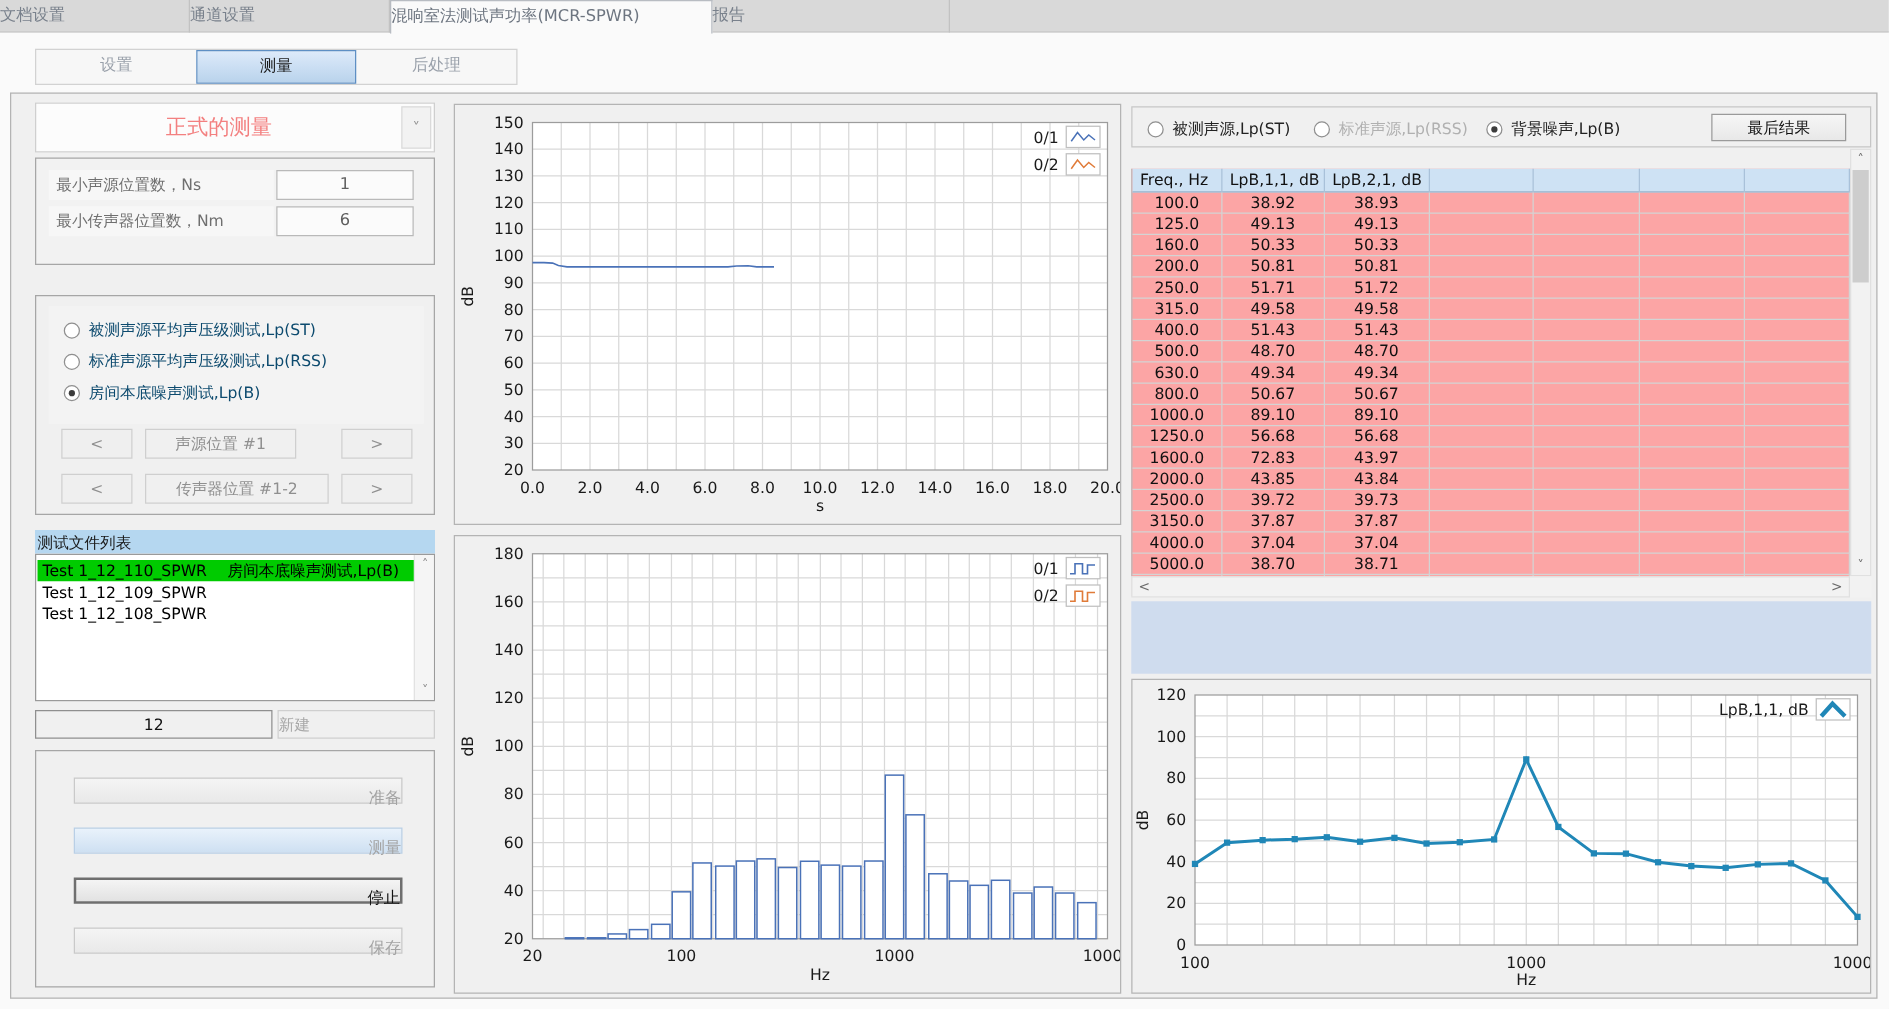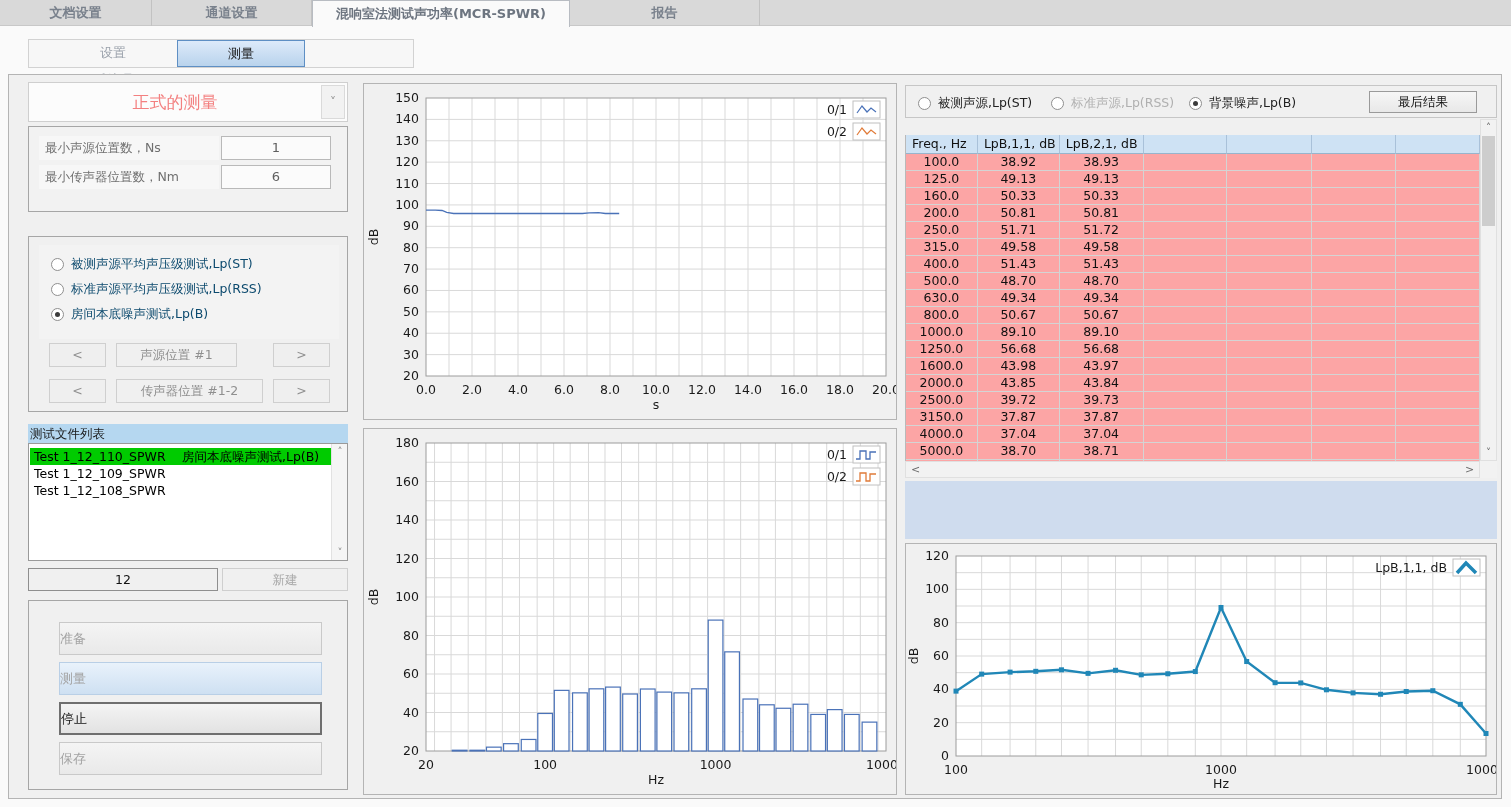"文档设置" .top-tab { font-weight: bold -> none; text-align: center -> none }
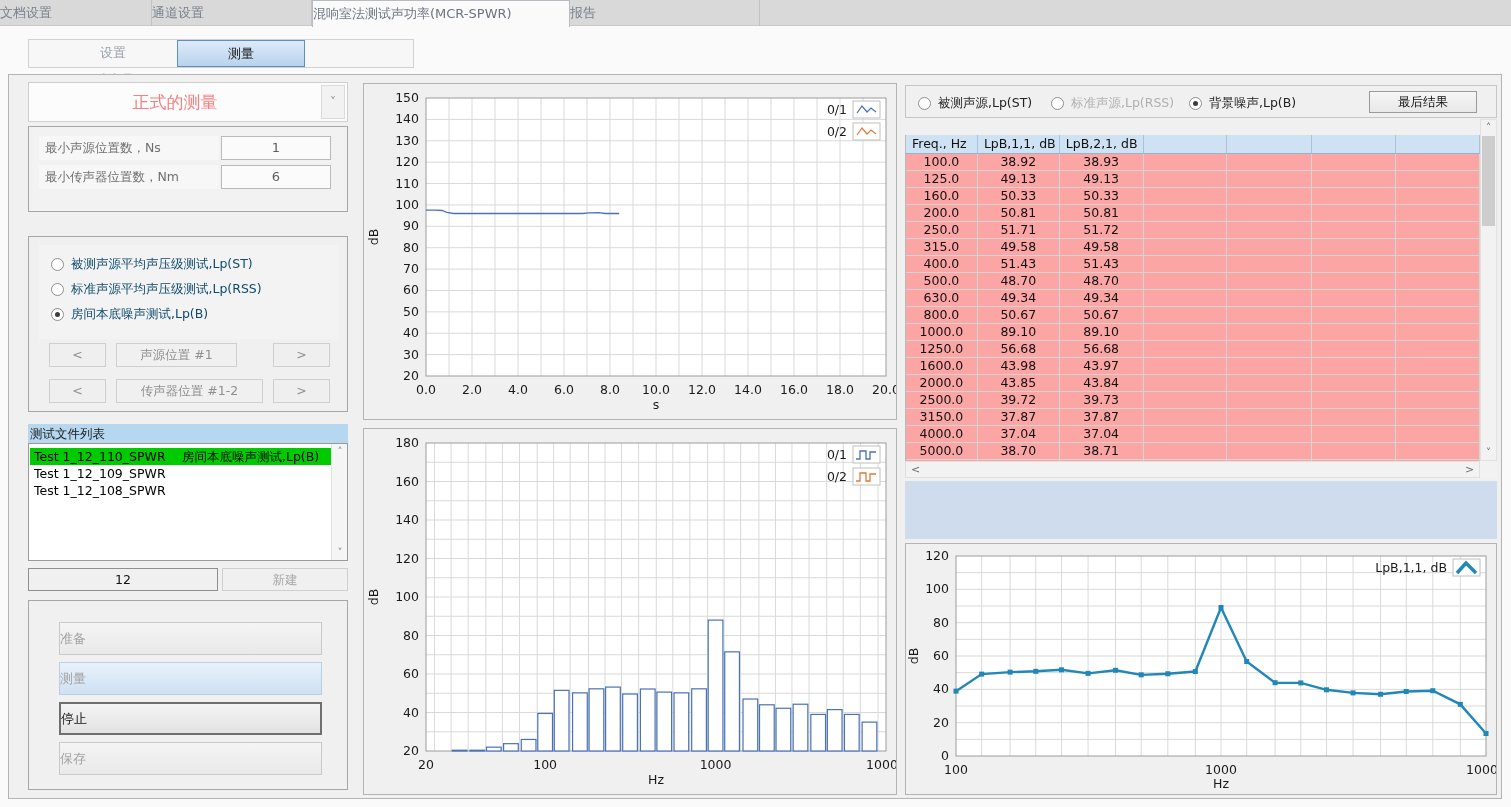"设置" #subtabs { padding-left: 20px -> none }
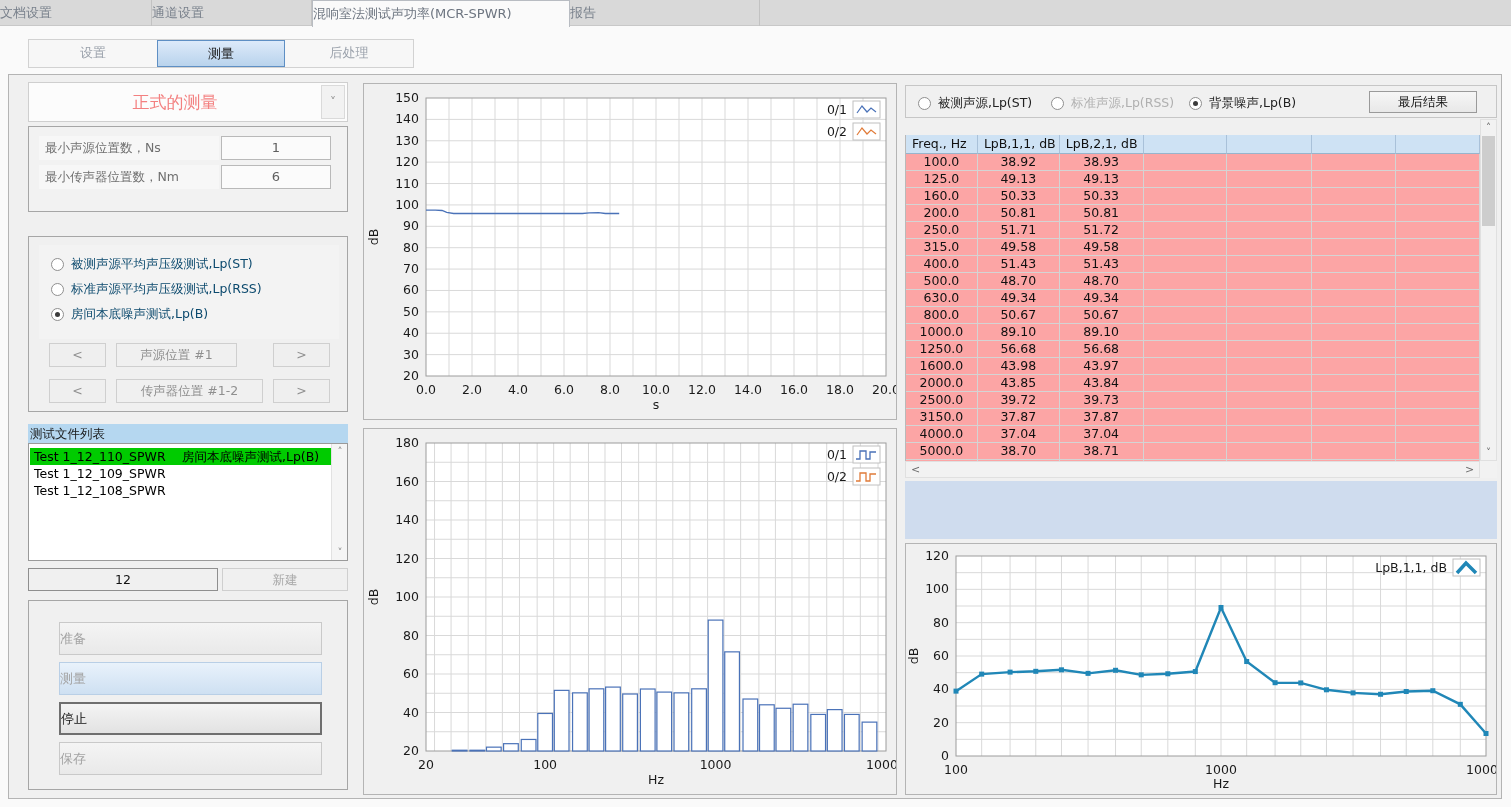"43.98" div.tcell { text: 43.98 -> 72.83 }
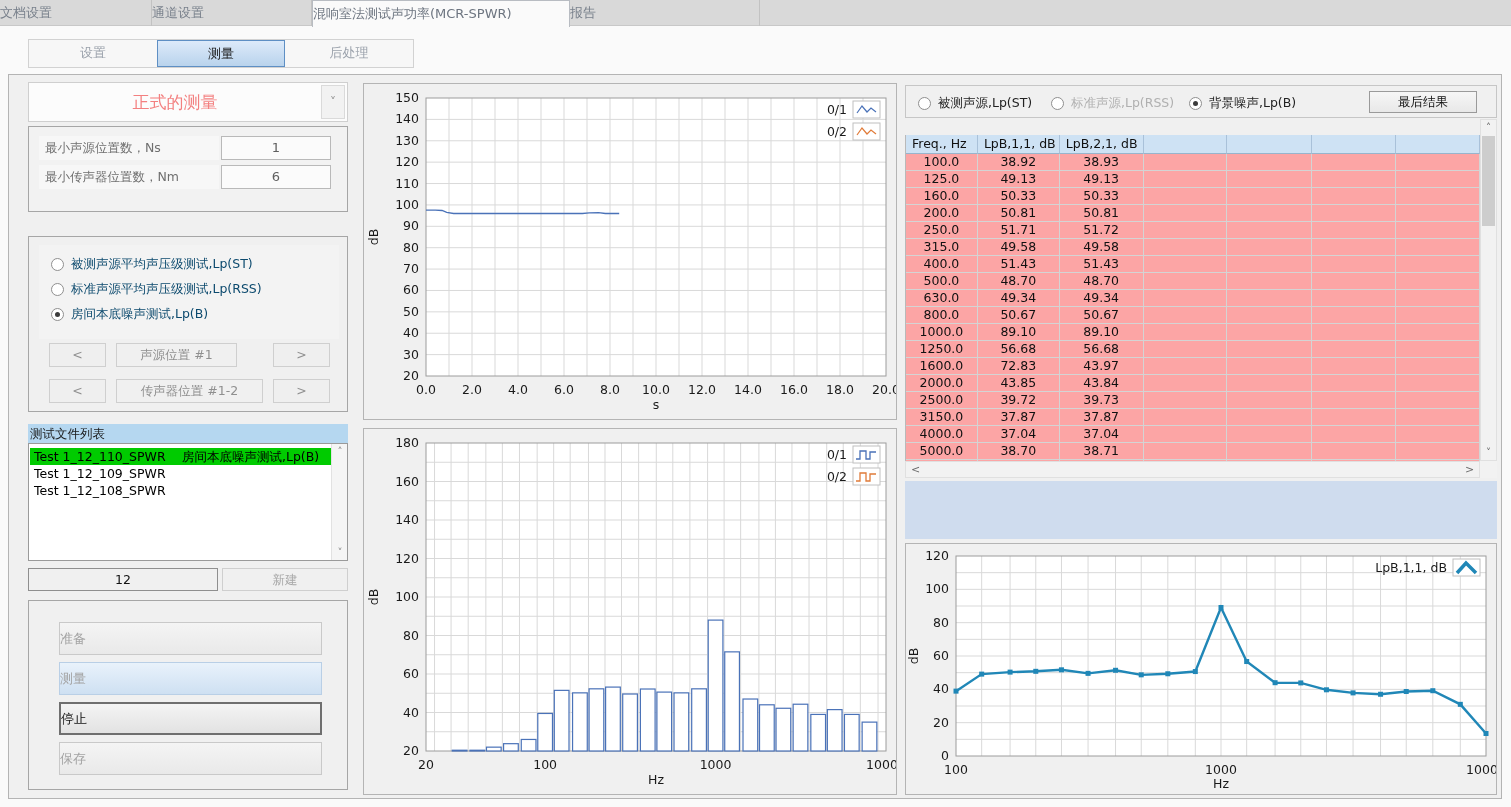"新建" #new-btn { text-align: center -> none }
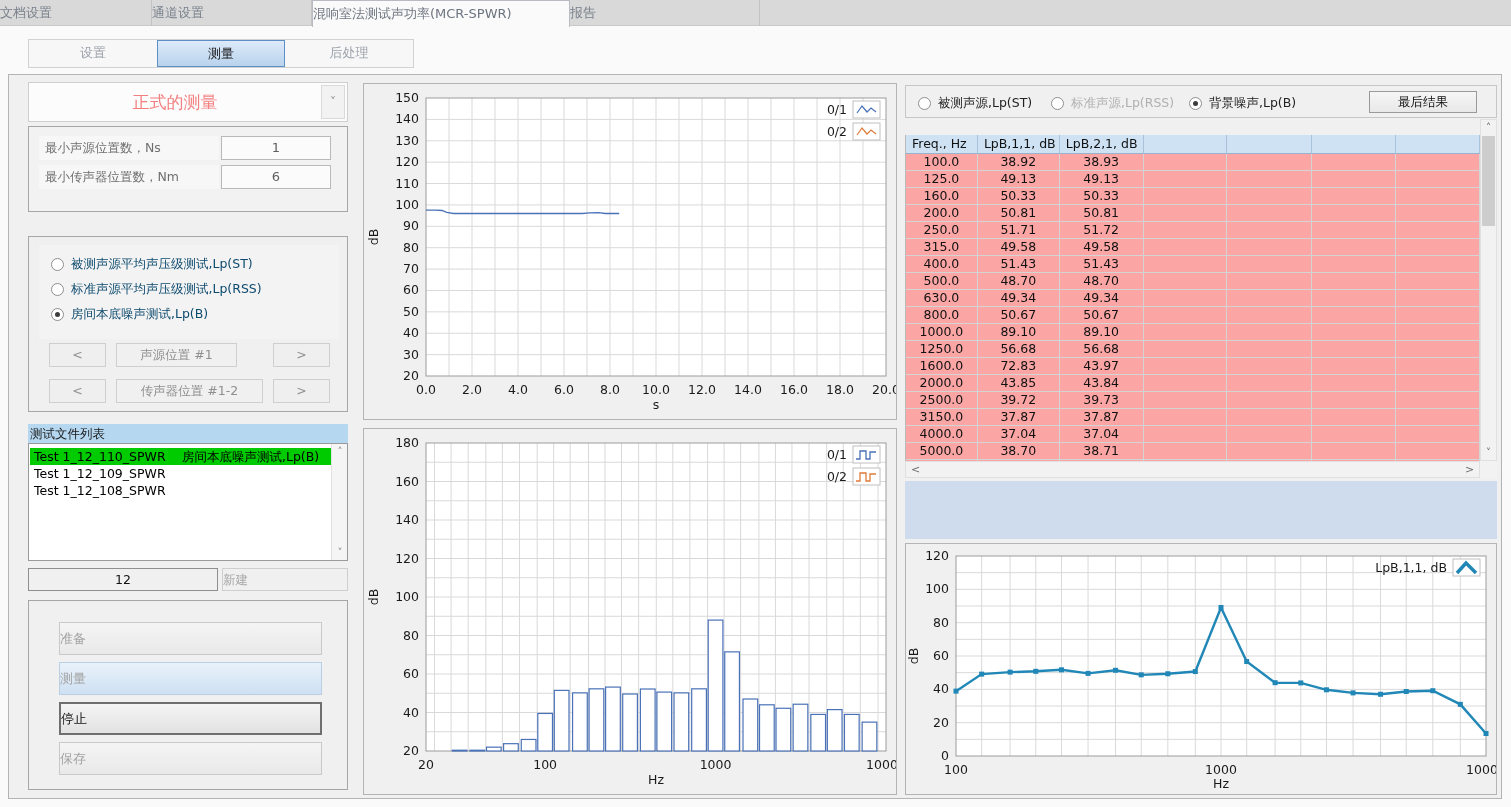"准备" .act-btn { height: 33px -> 21px; text-align: left -> right }
